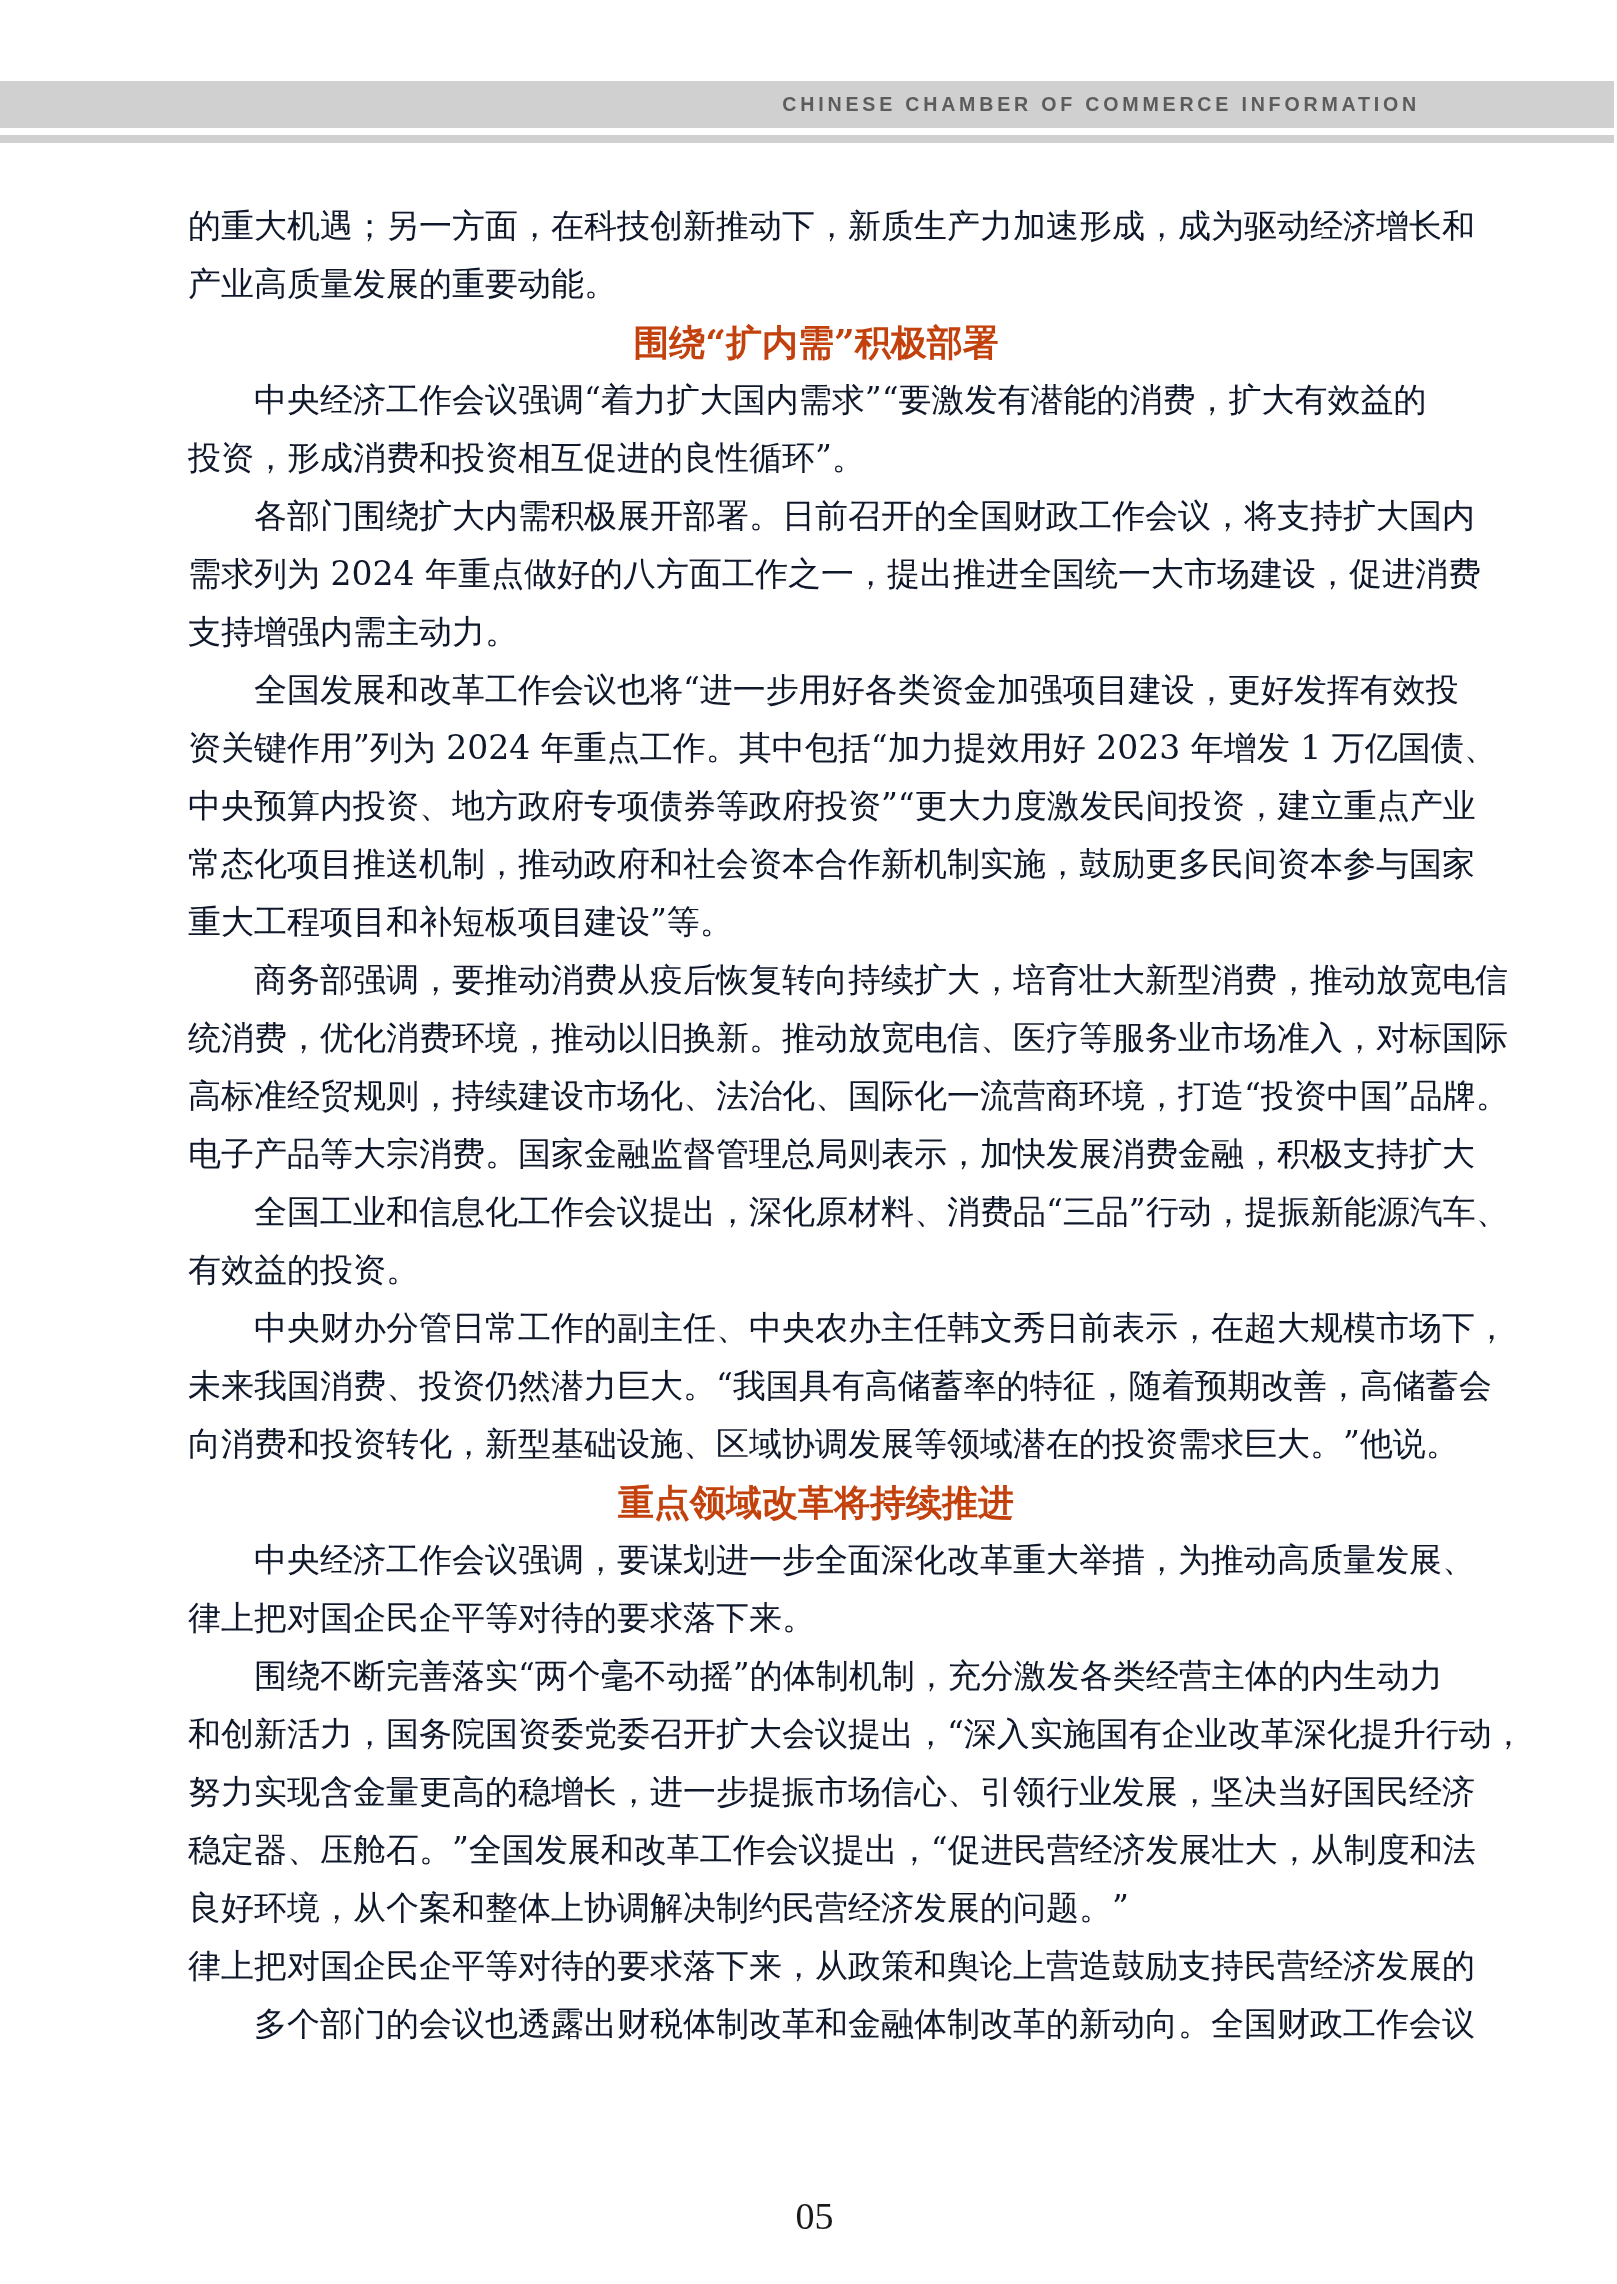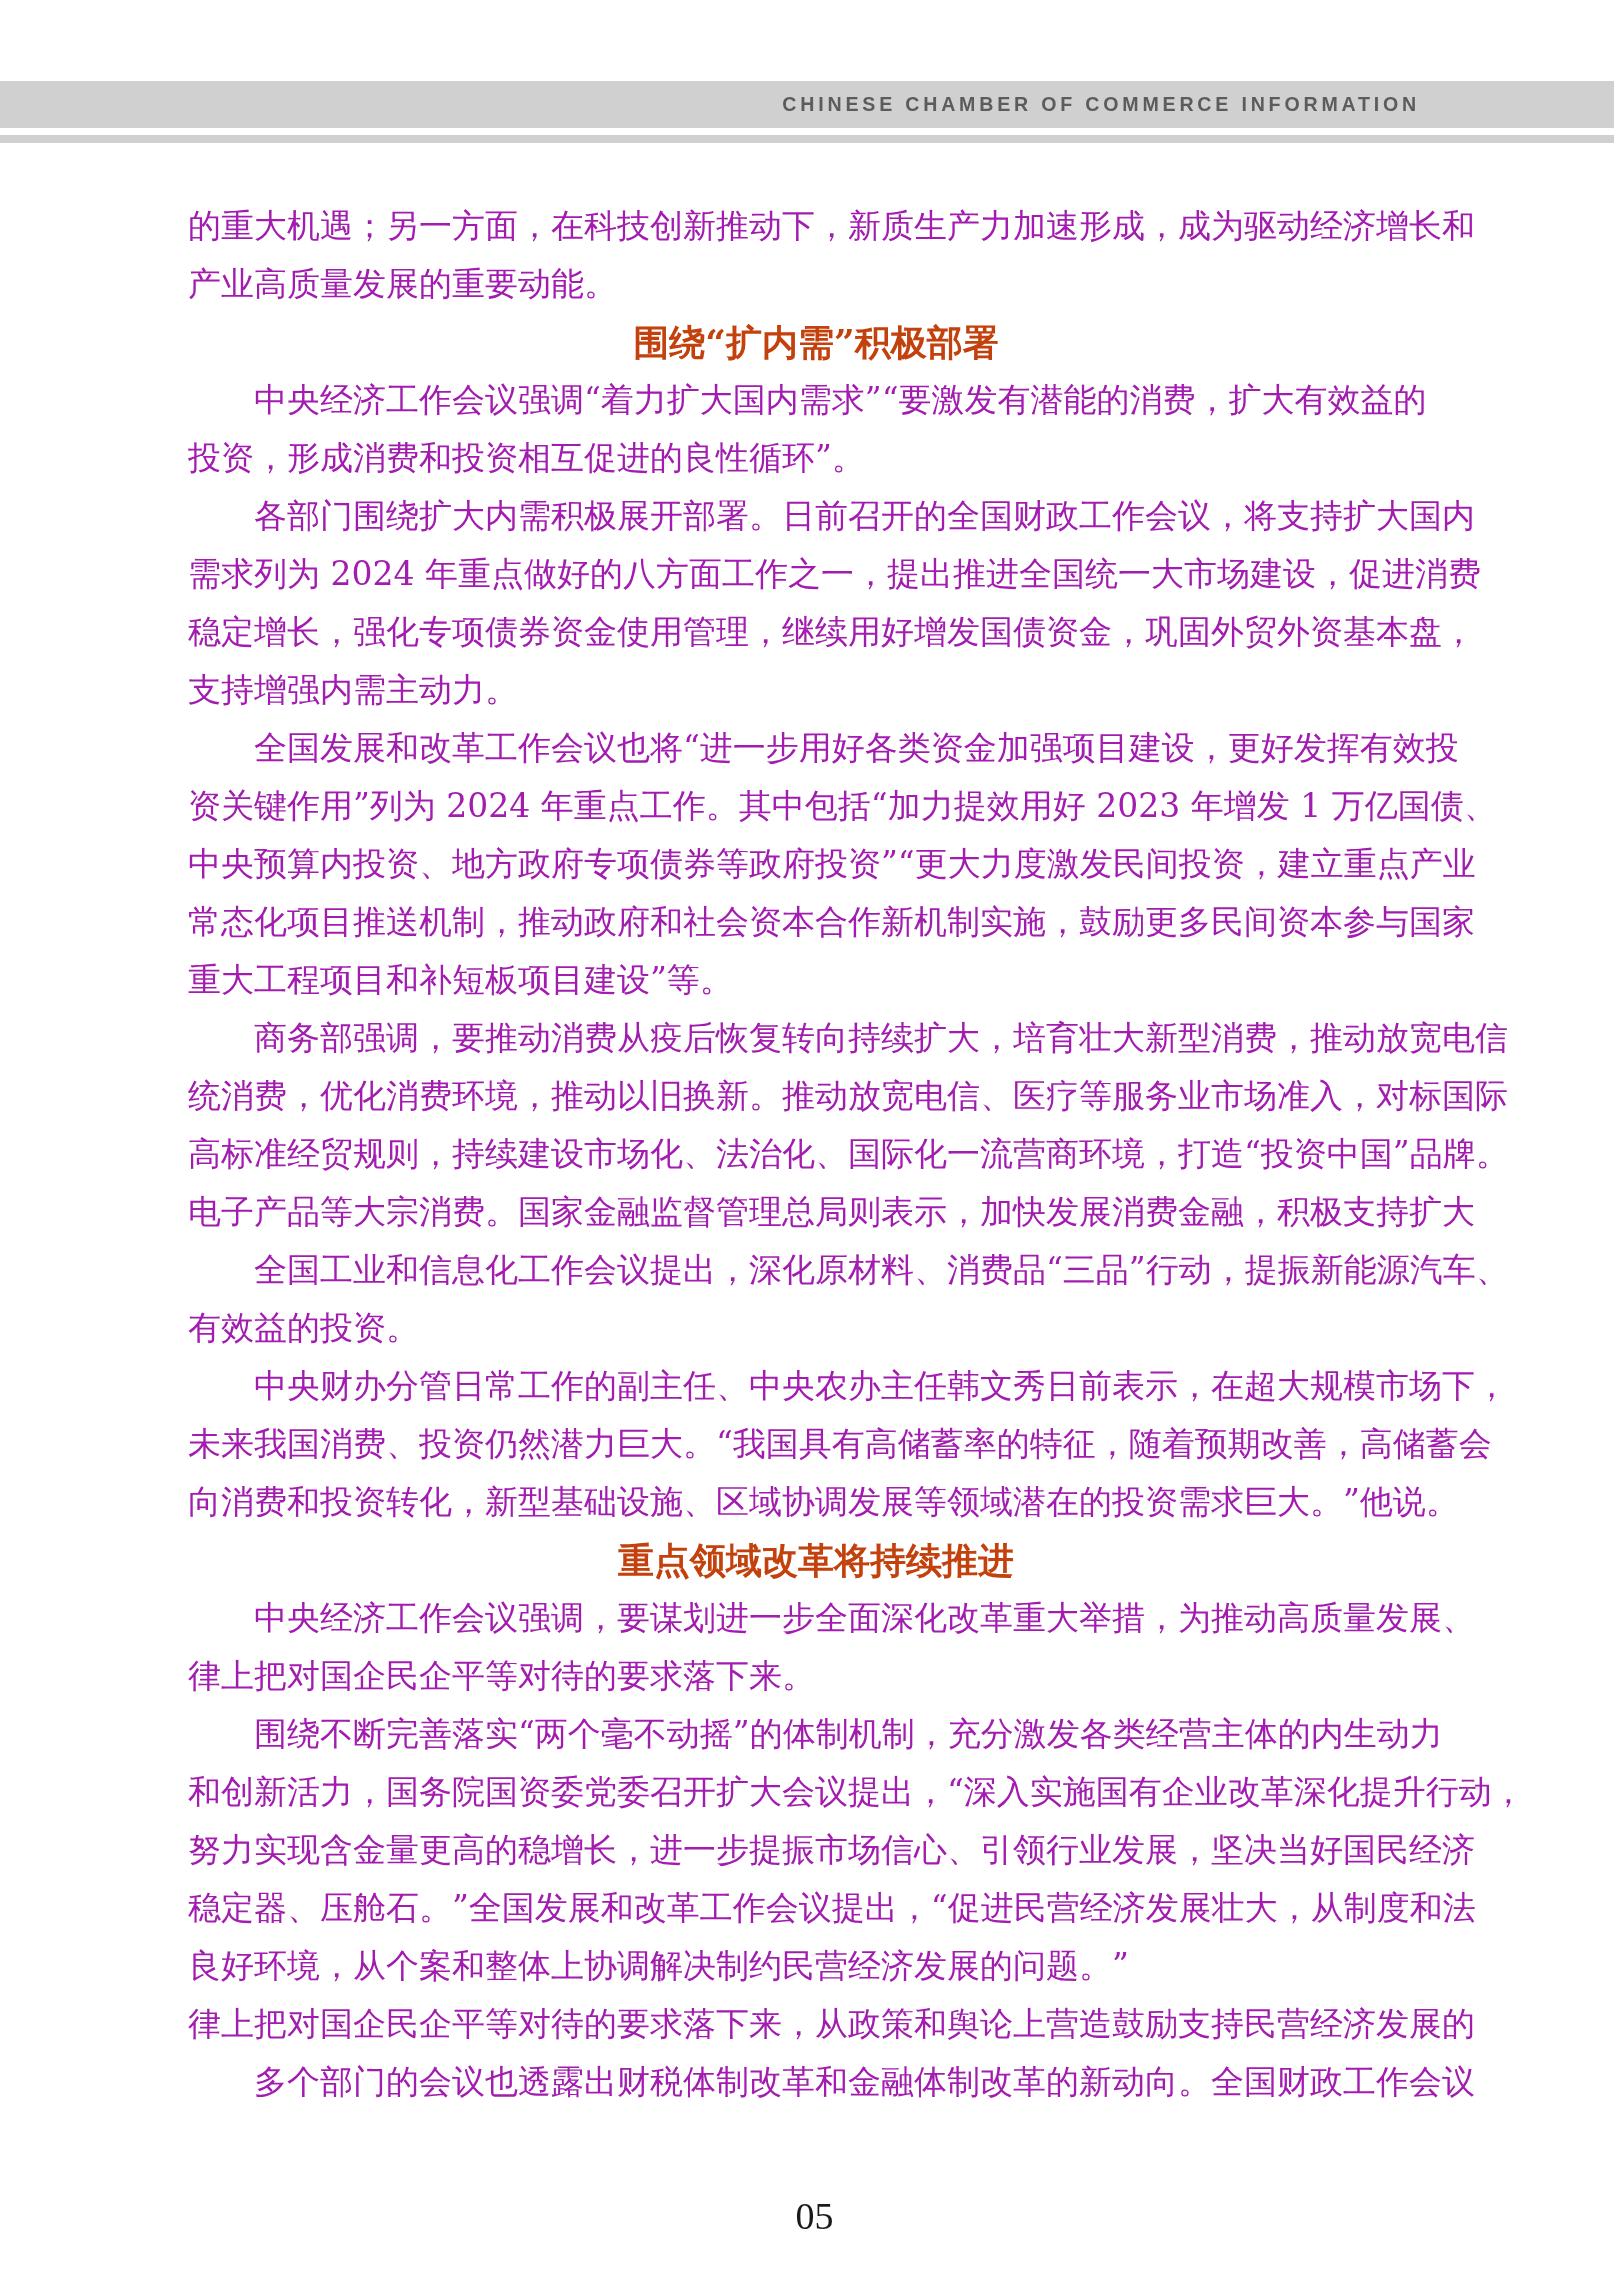"的重大机遇；另一方面，在科技创新推动下，新质生产力加速形成，成为驱动经济增长和" .line { color: #a21caf -> #0f172a }
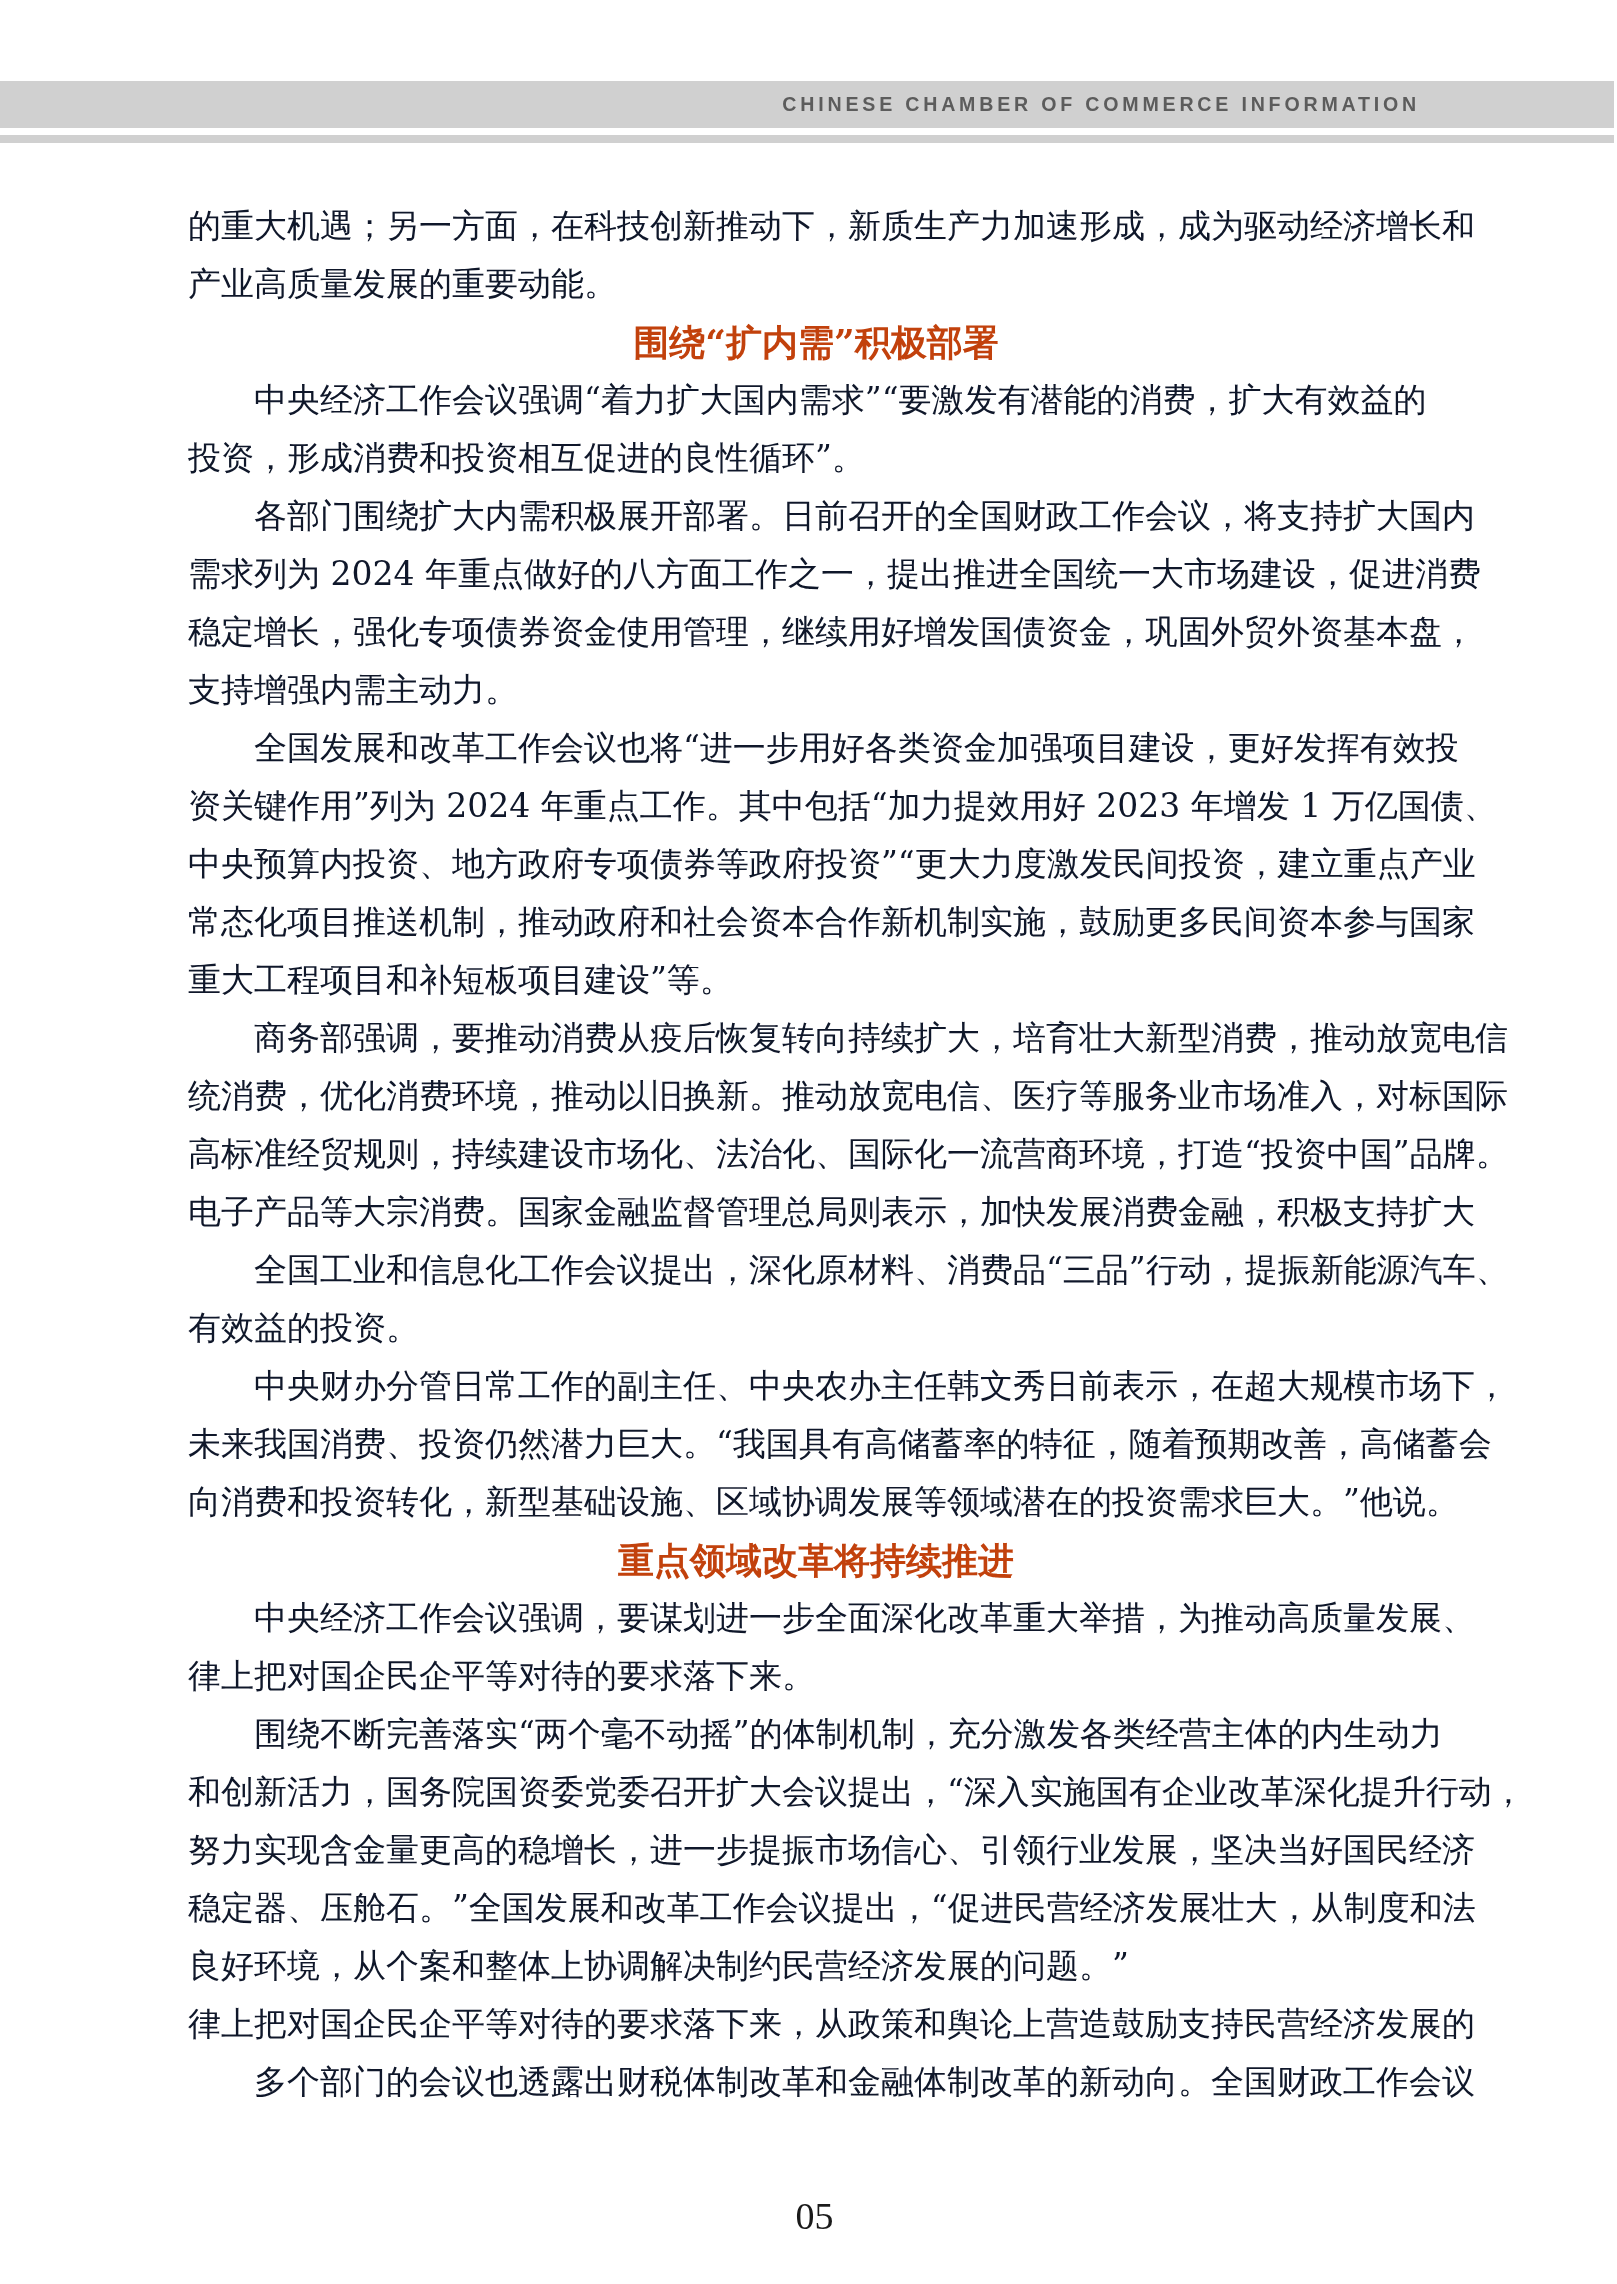"稳定增长，强化专项债券资金使用管理，继续用好增发国债资金，巩固外贸外资基本盘，" div.line { html: <div>稳定增长，强化专项债券资金使用管理，继续用好增发国债资金，巩固外贸外资基本盘，</div> -> none }
